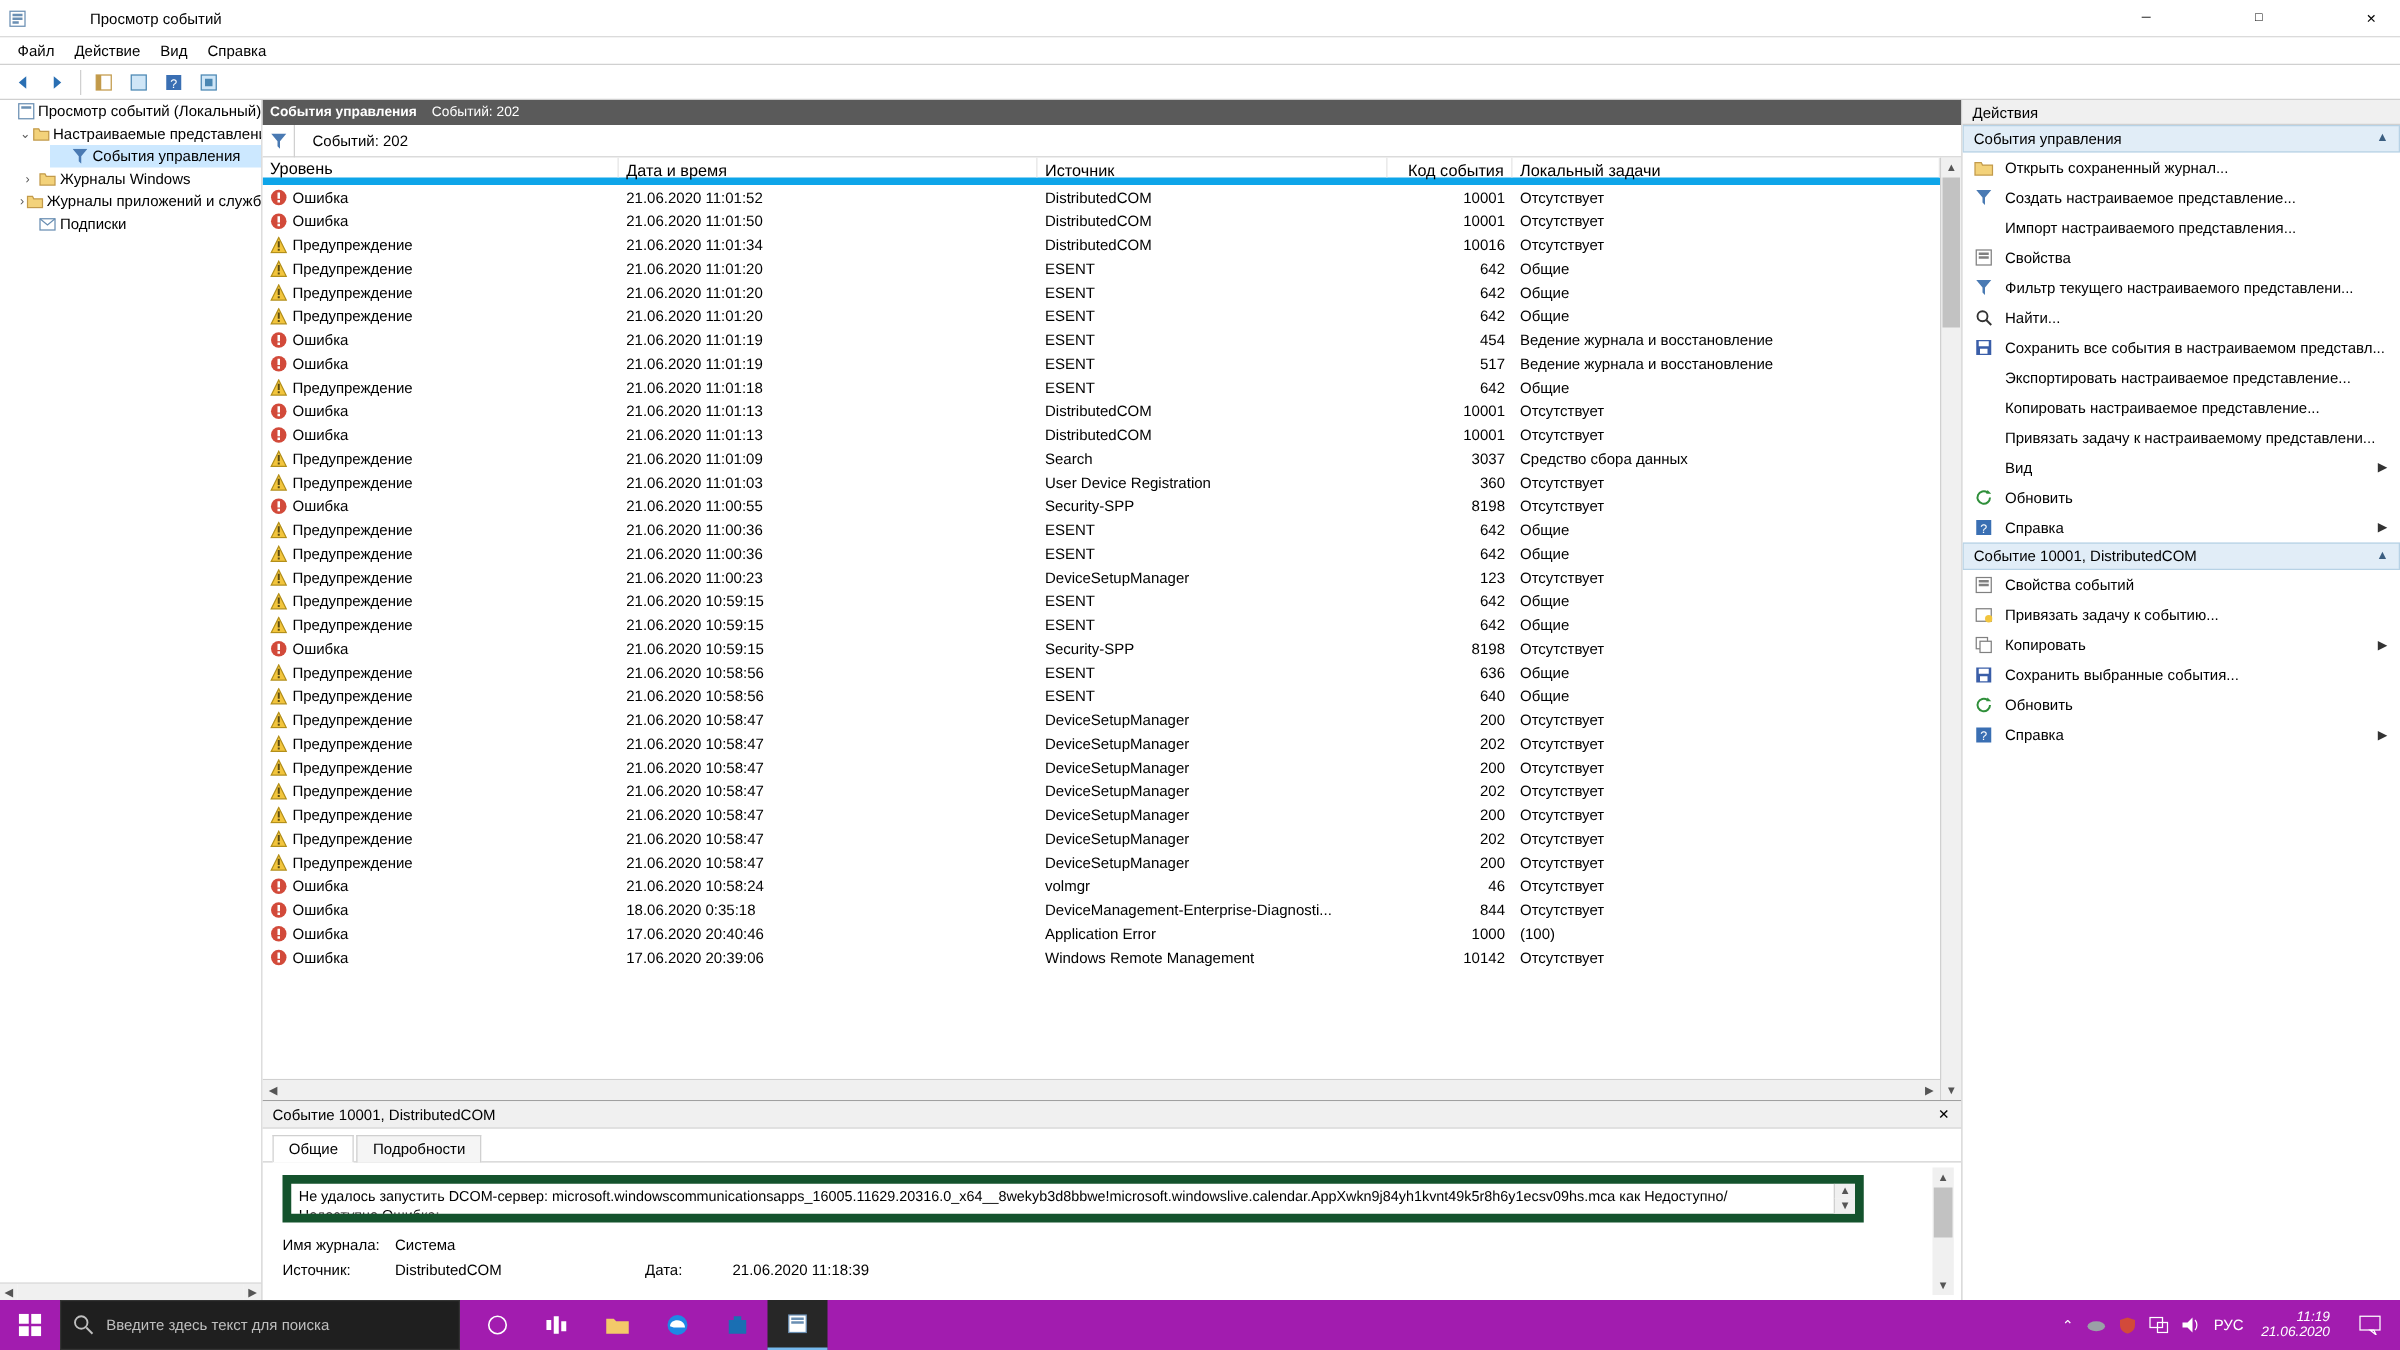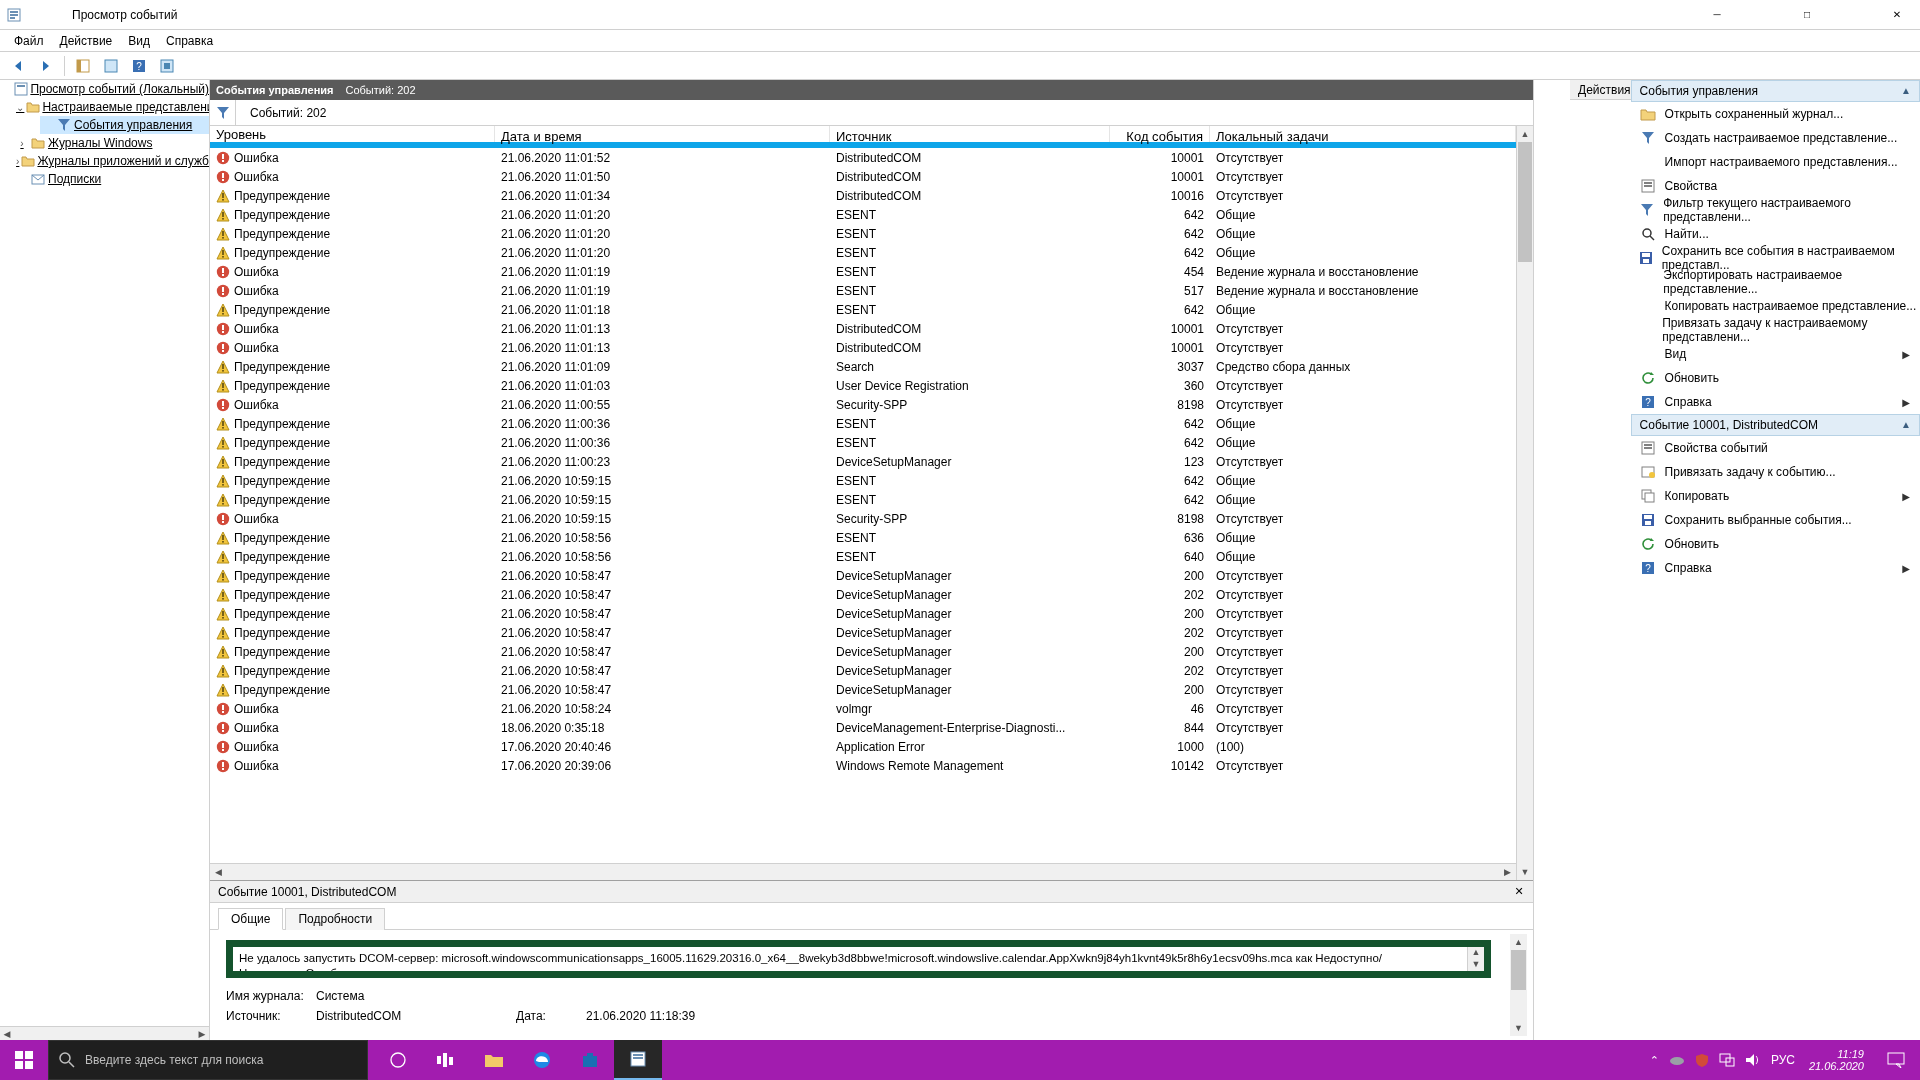"Просмотр событий (Локальный)" .trow { text-decoration: underline -> none }
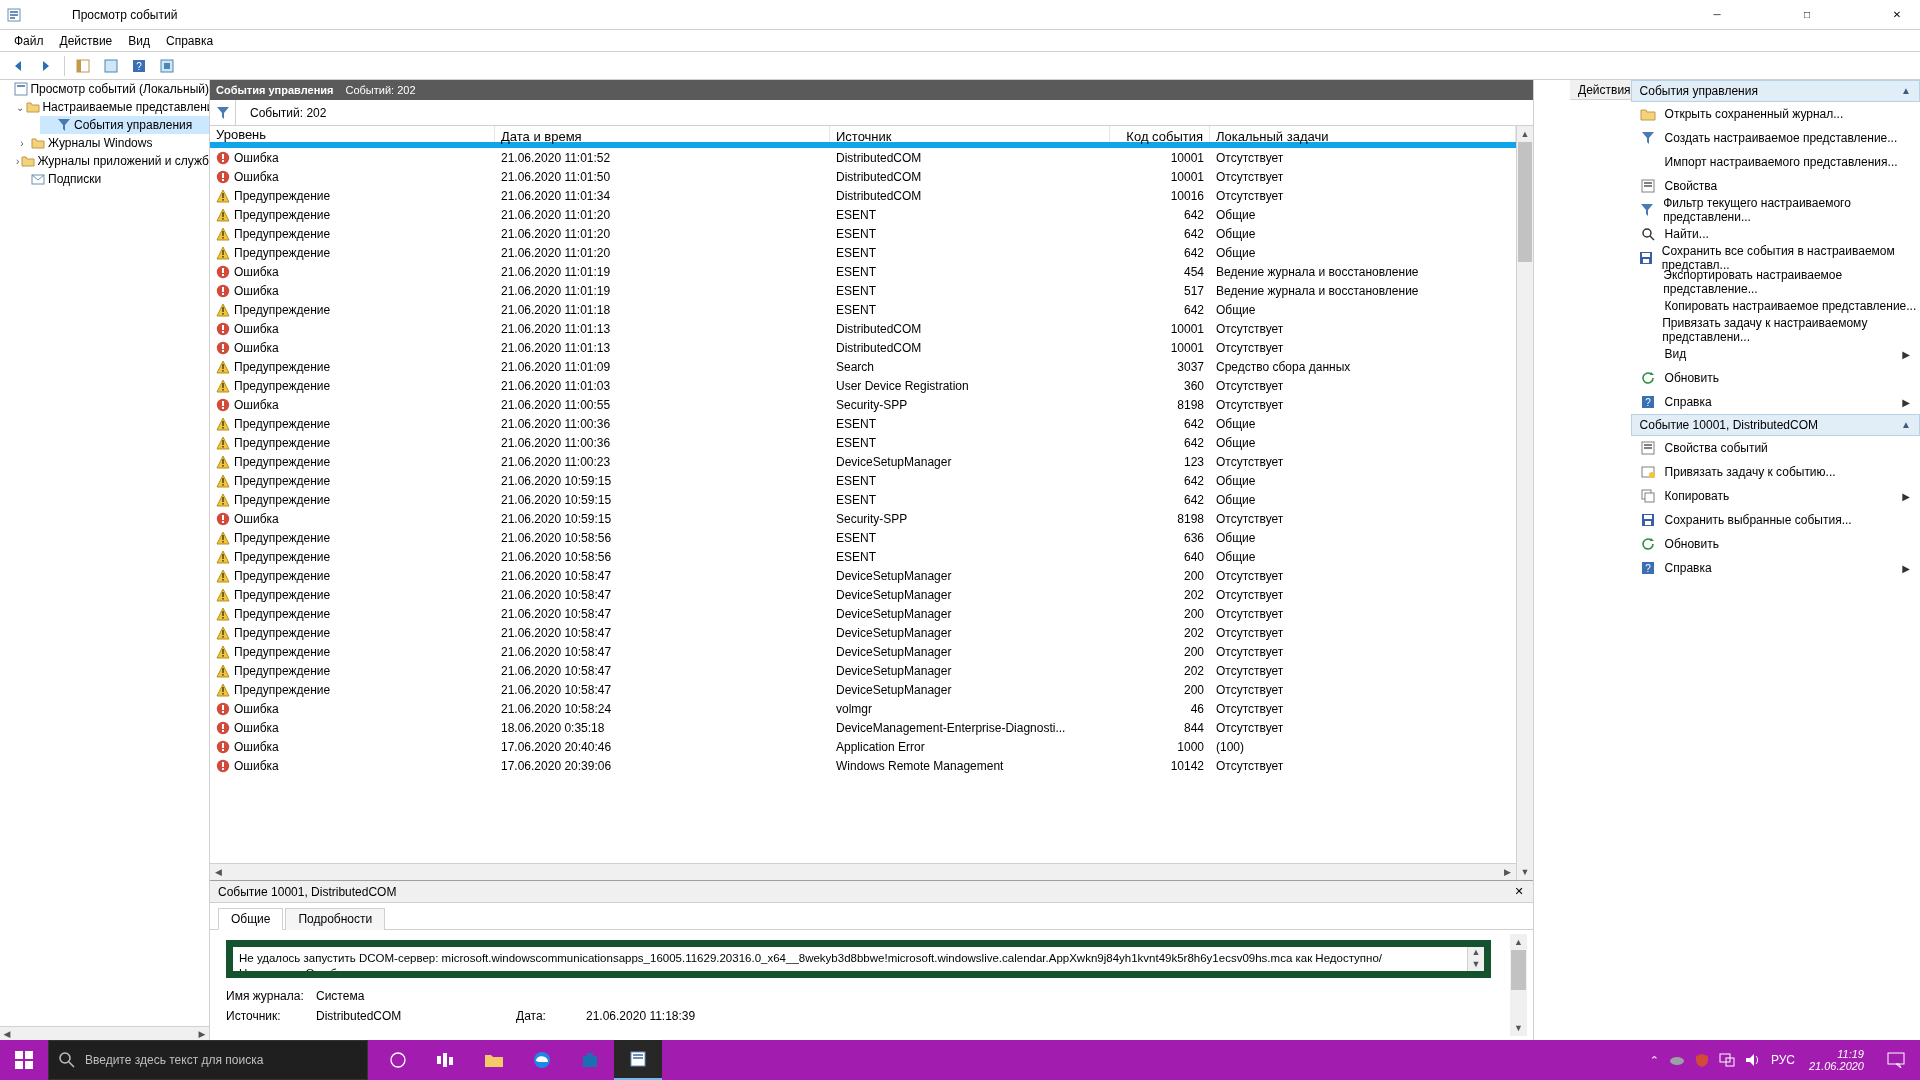"Действия" .actionspane { flex-direction: row -> column; margin-left: 36px -> none }
